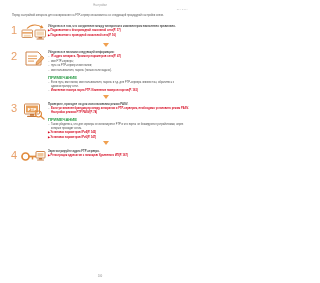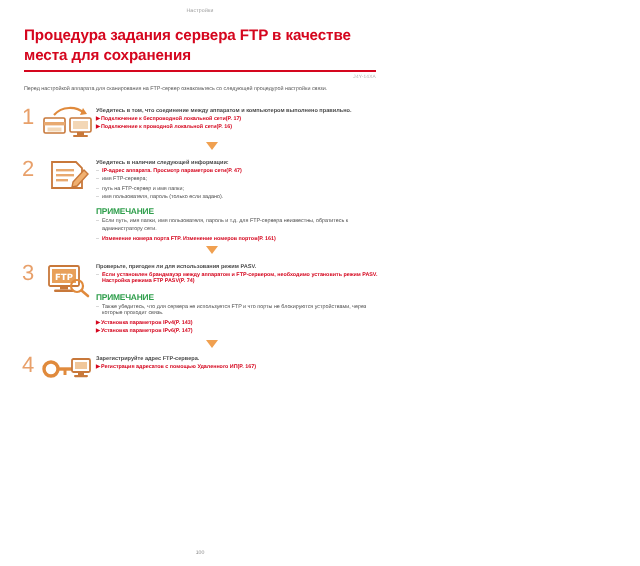"Процедура задания сервера FTP в" div.title-wrap { html: <div> <div>Процедура задания сервера FTP в качестве места для сохранения</div> <div></div> </div> -> none }
